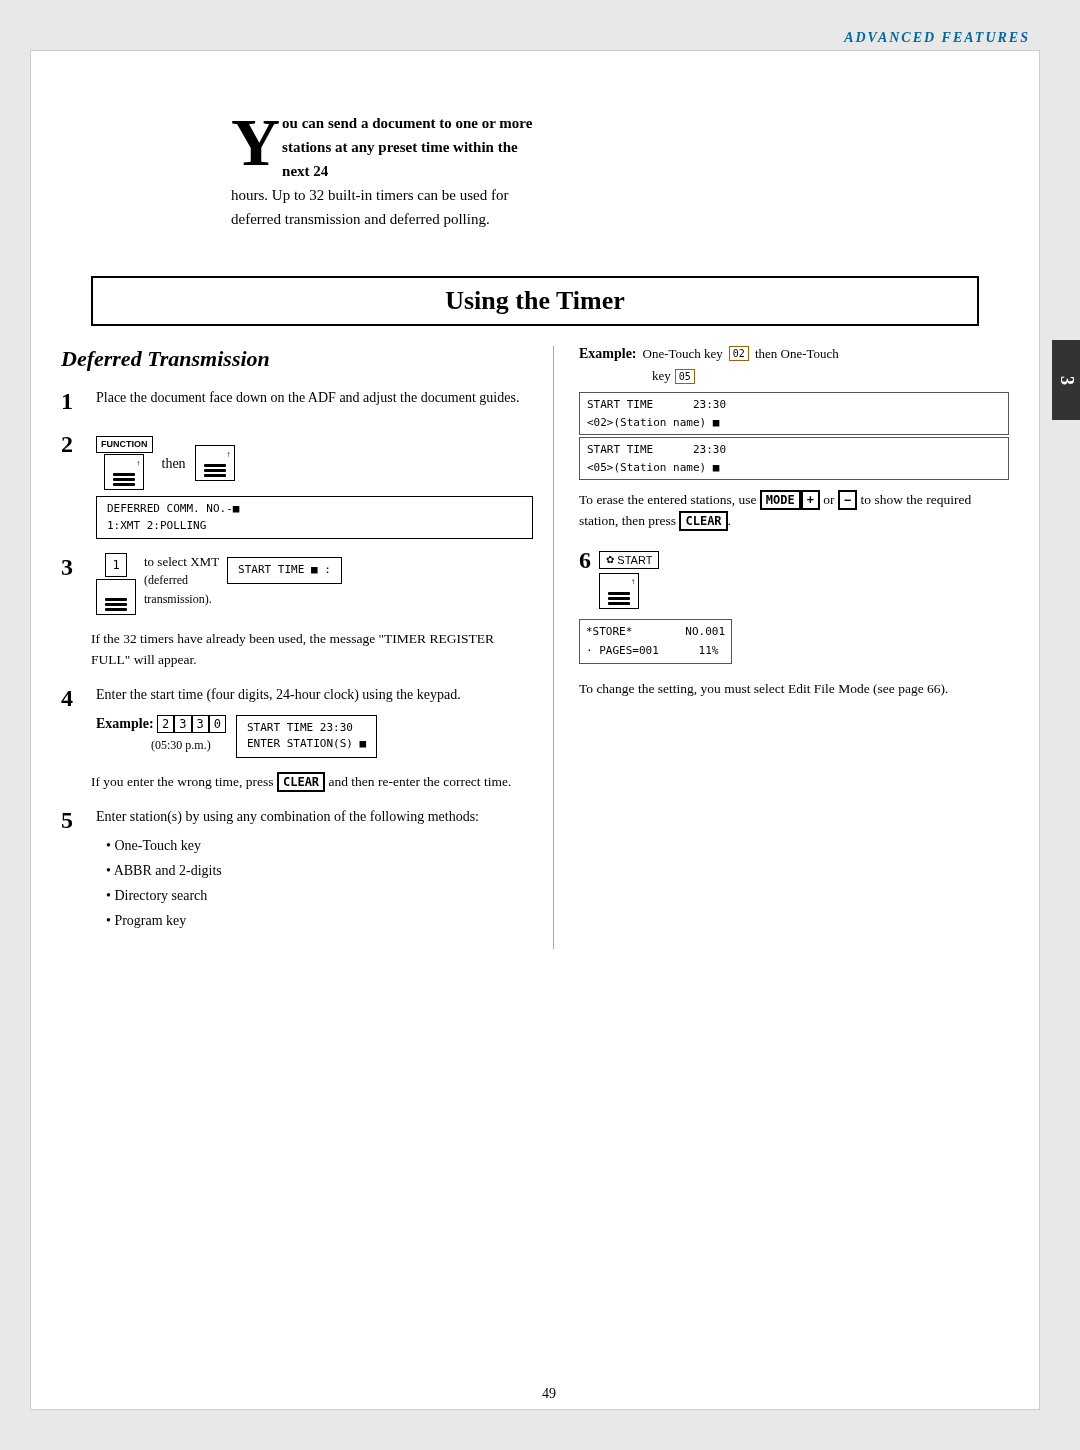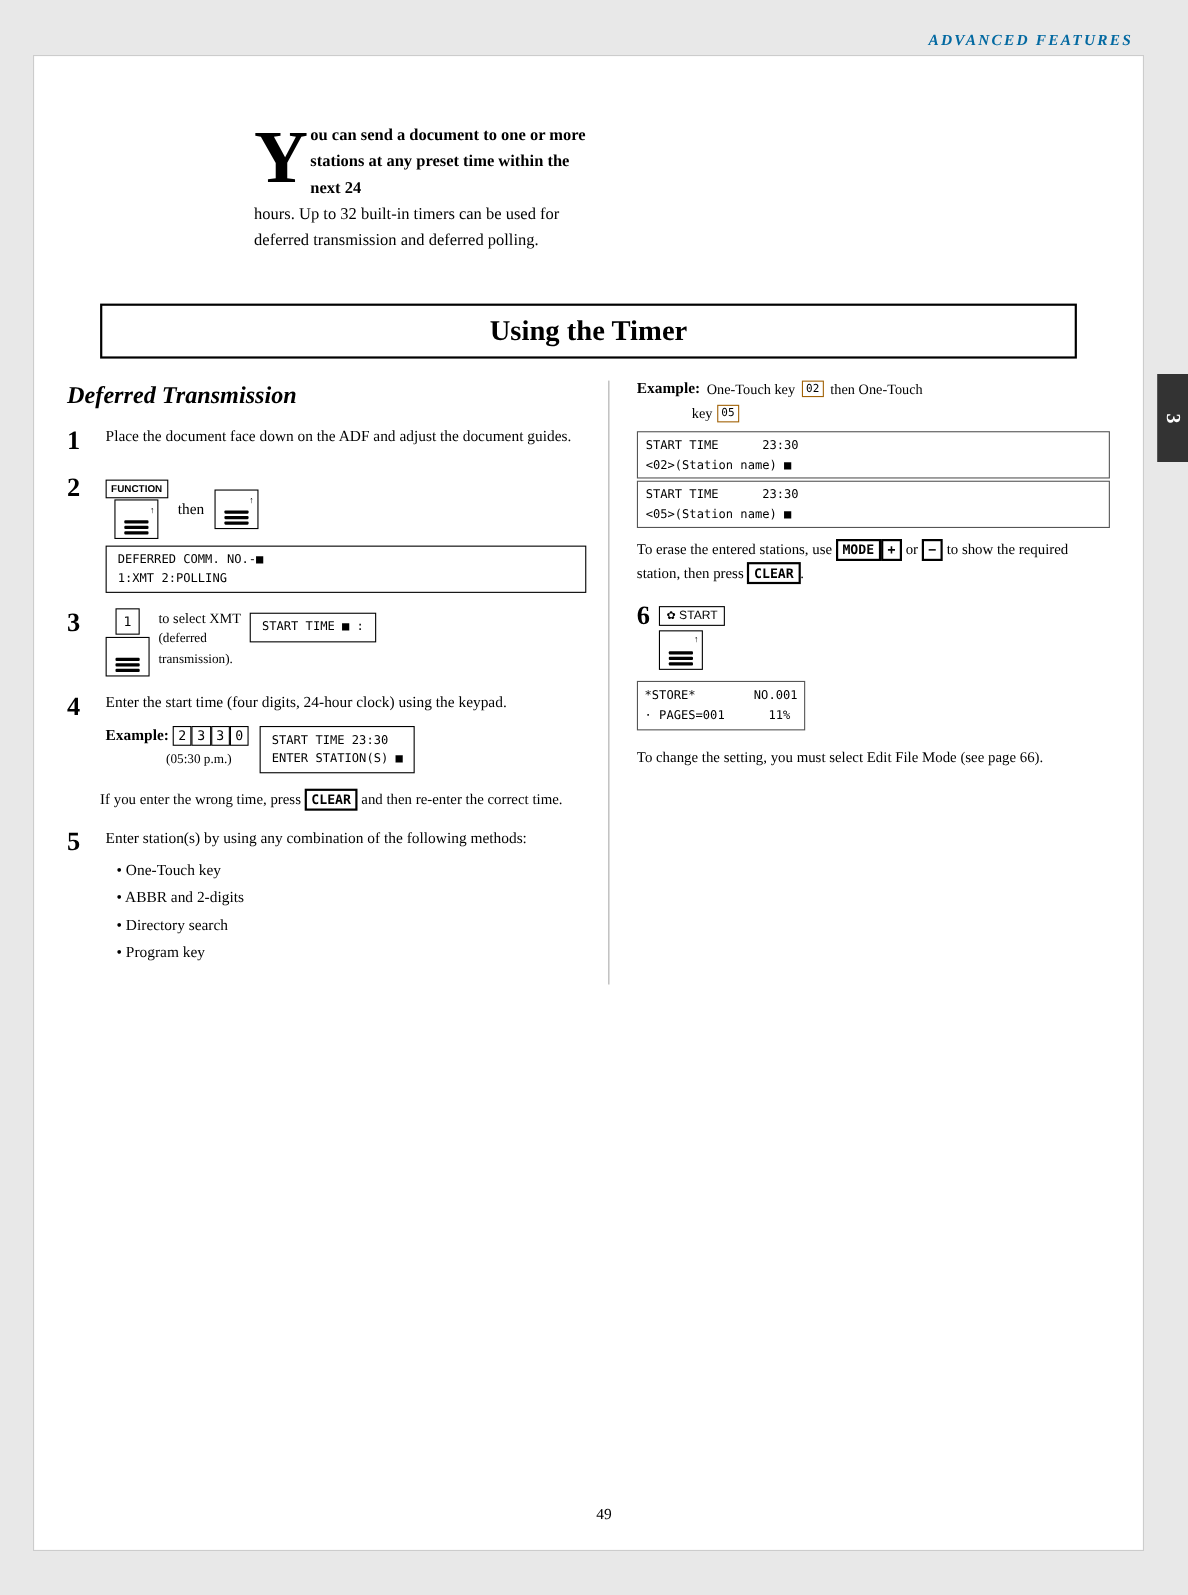"key" div { align-items: none -> center; margin-left: 50px -> 73px }
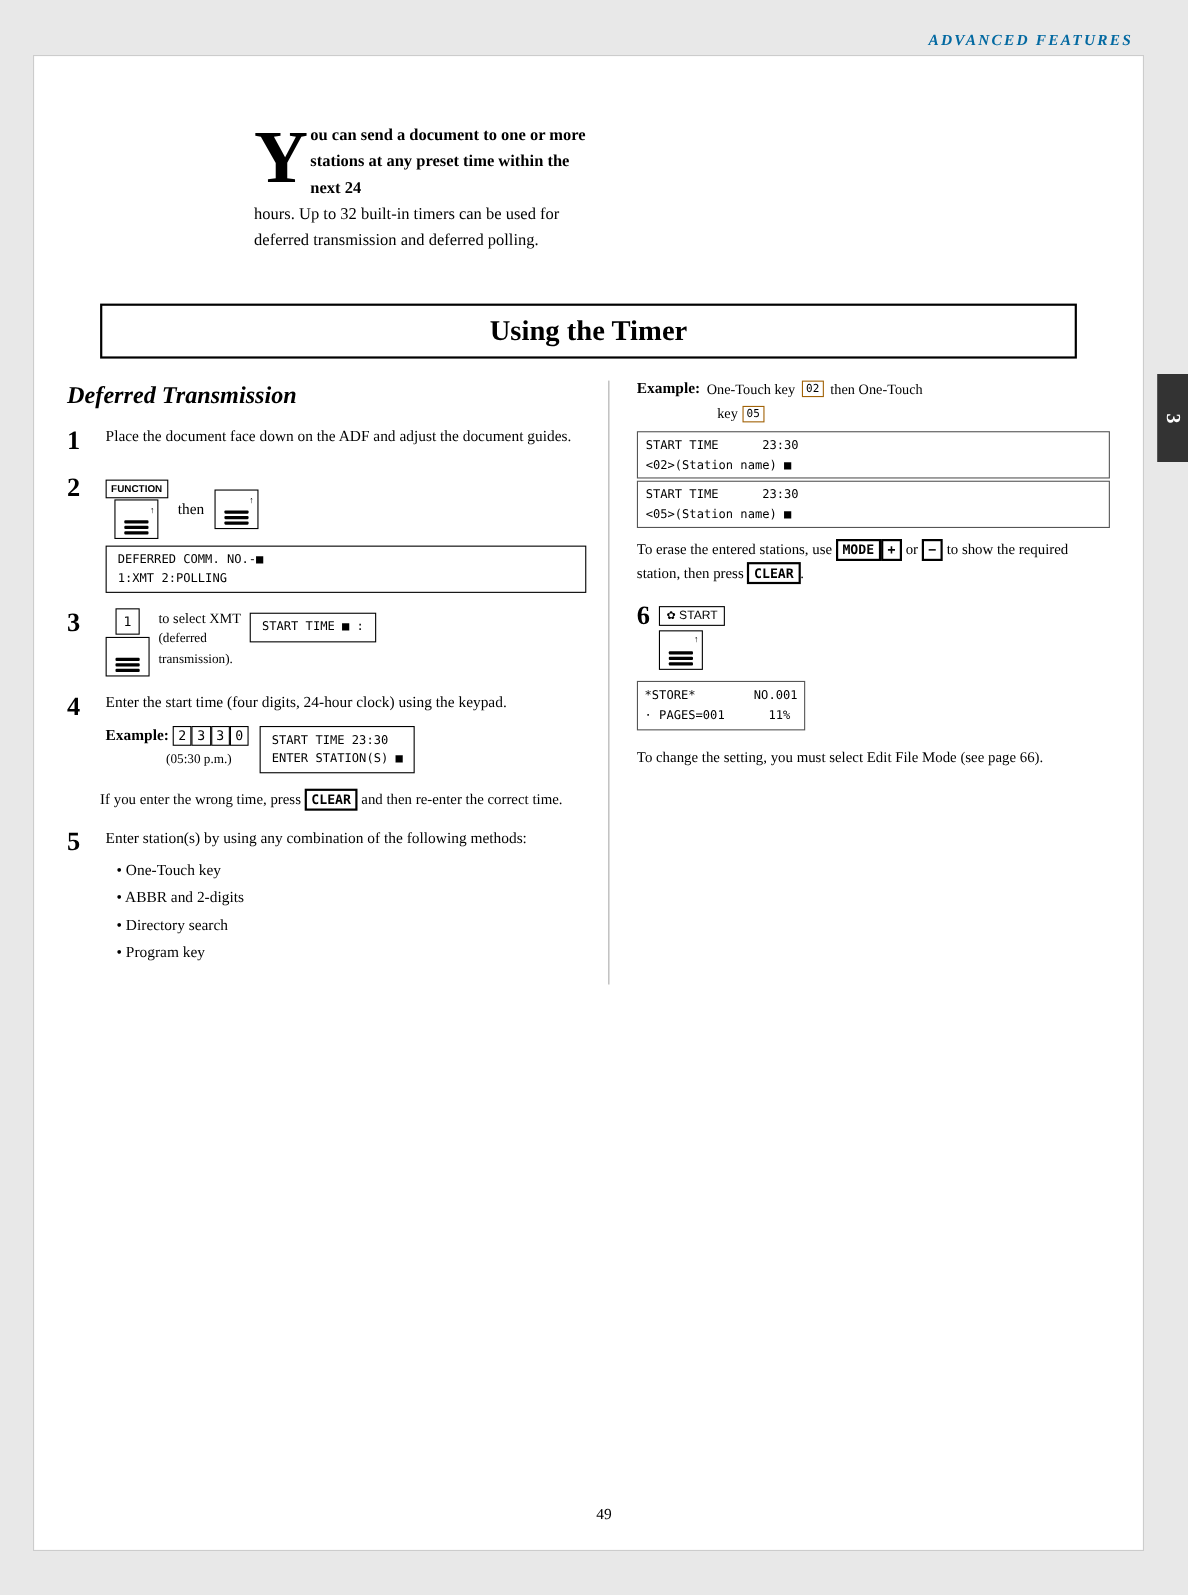"If the 32 timers have" div { html: none -> <div> If the 32 timers have already been used, the message "TIMER REGISTER FULL" will appear. </div> }
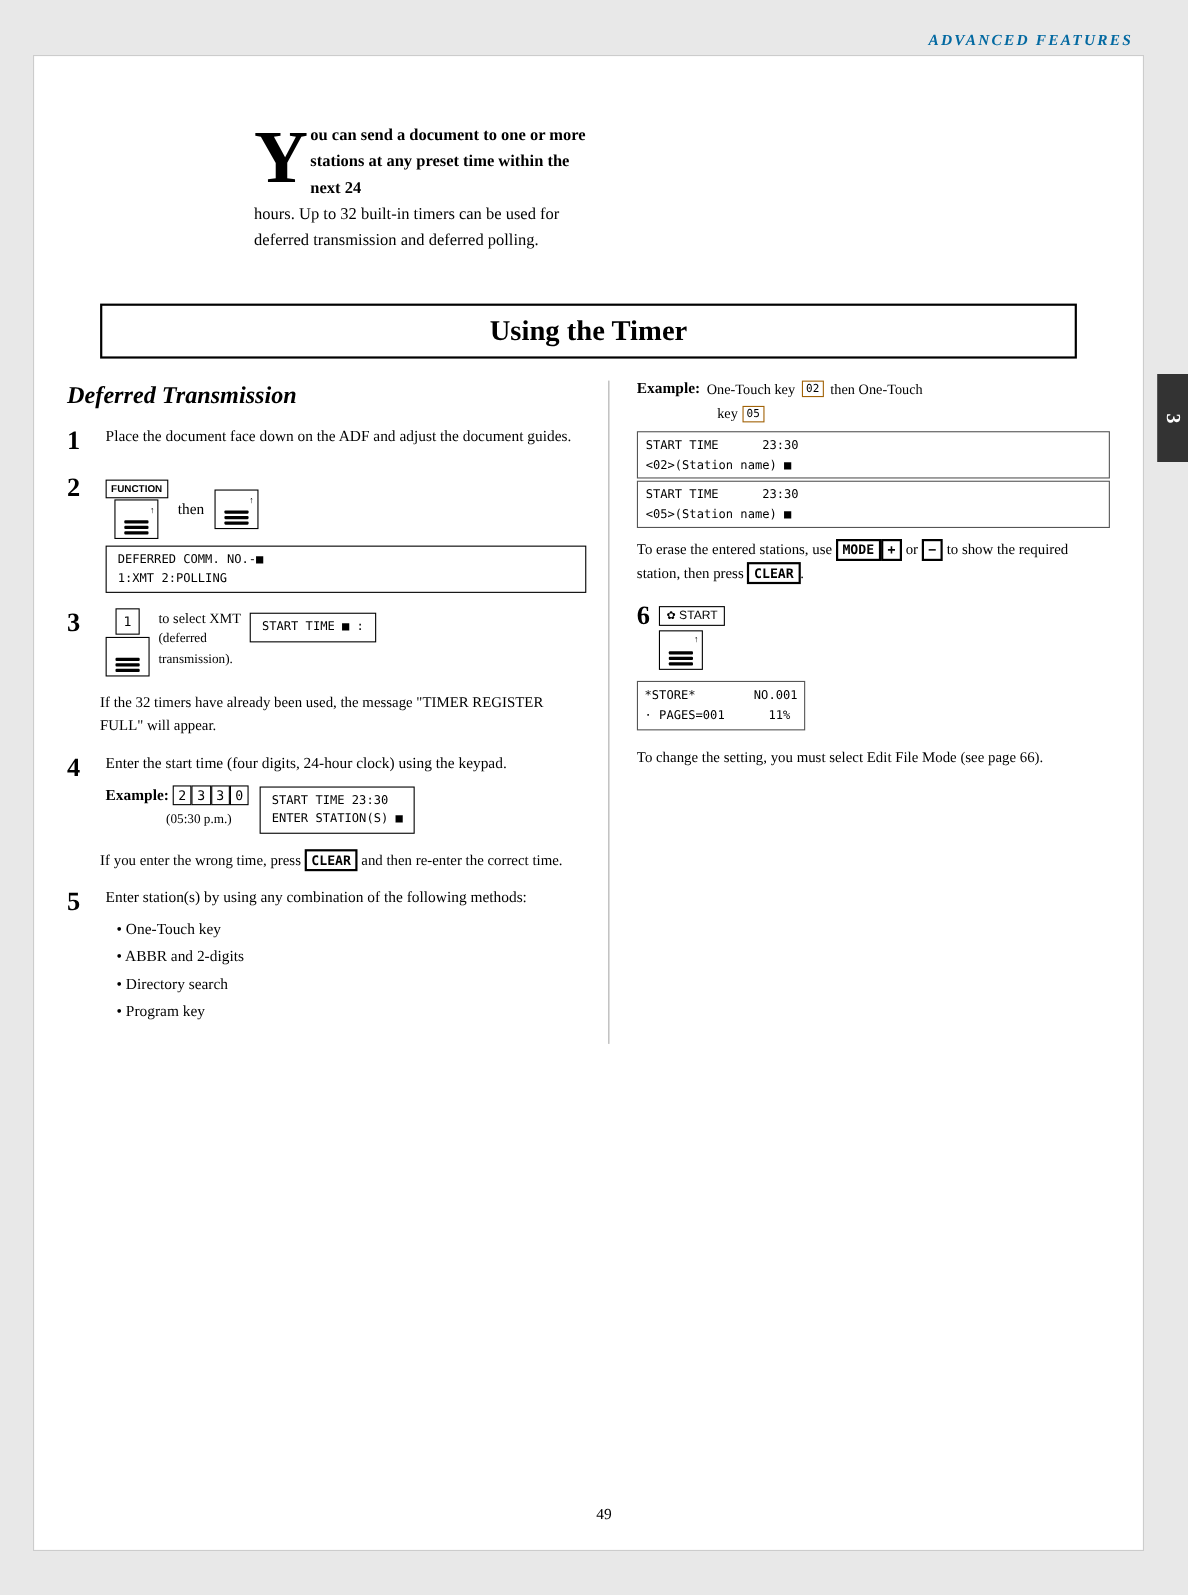"49" .page-number { bottom: 23px -> 7px }
